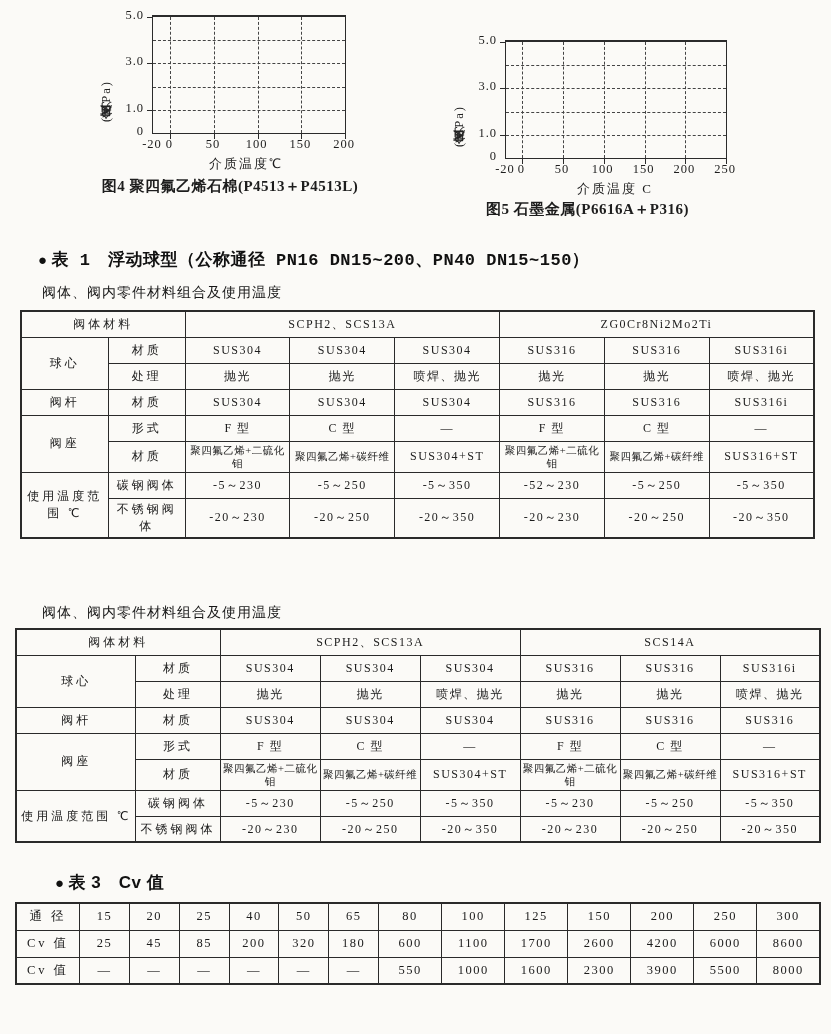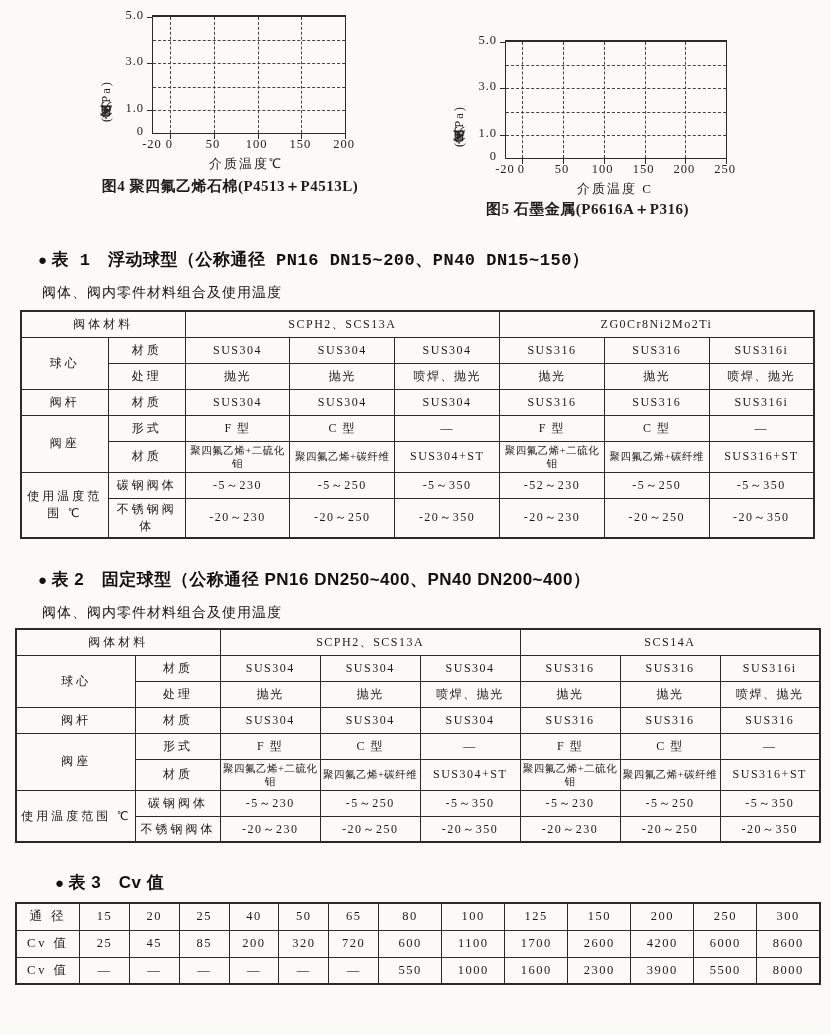"● 表 2 固定球型（公称通径 PN16" div.tbl-title { html: <div> <span>●</span><span>表 2 固定球型（公称通径 PN16 DN250~400、PN40 DN200~400）</span> </div> -> none }
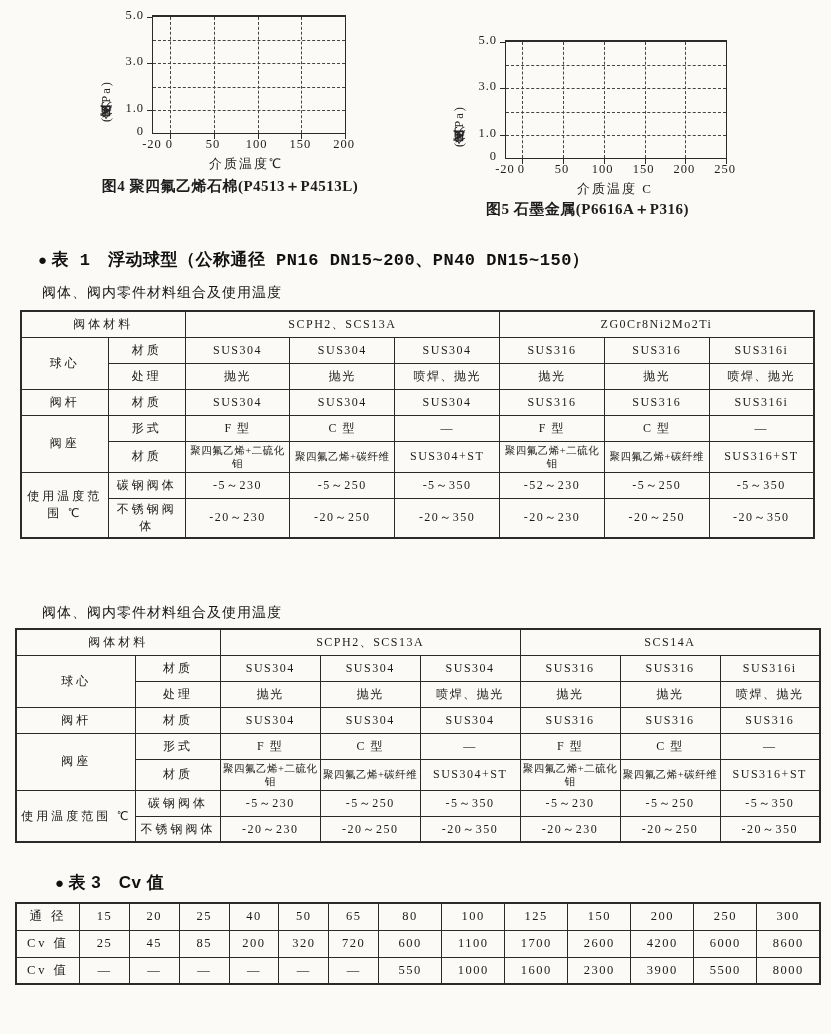"720" td { text: 720 -> 180 }
